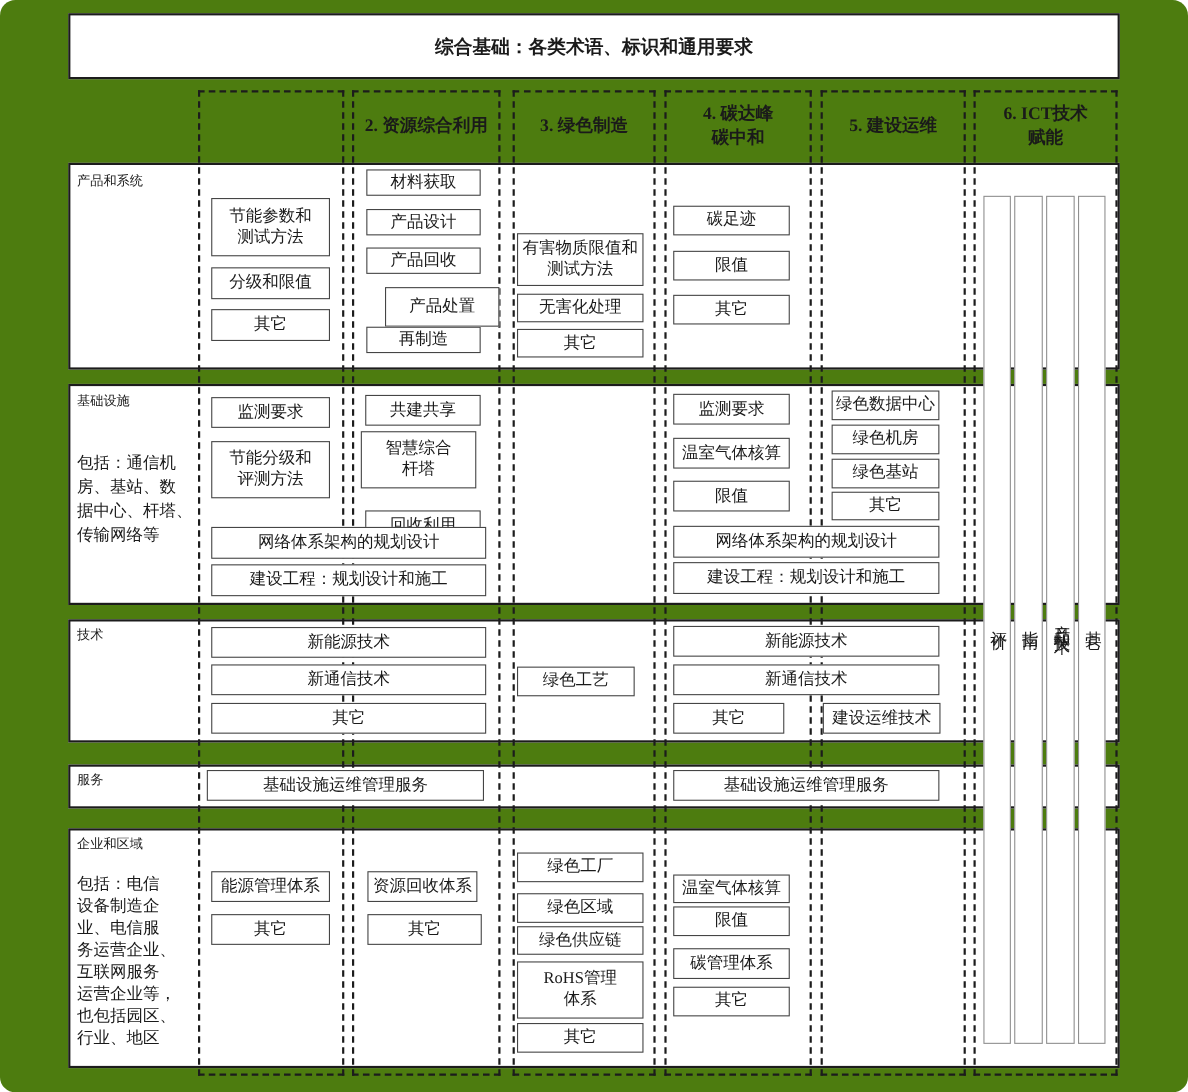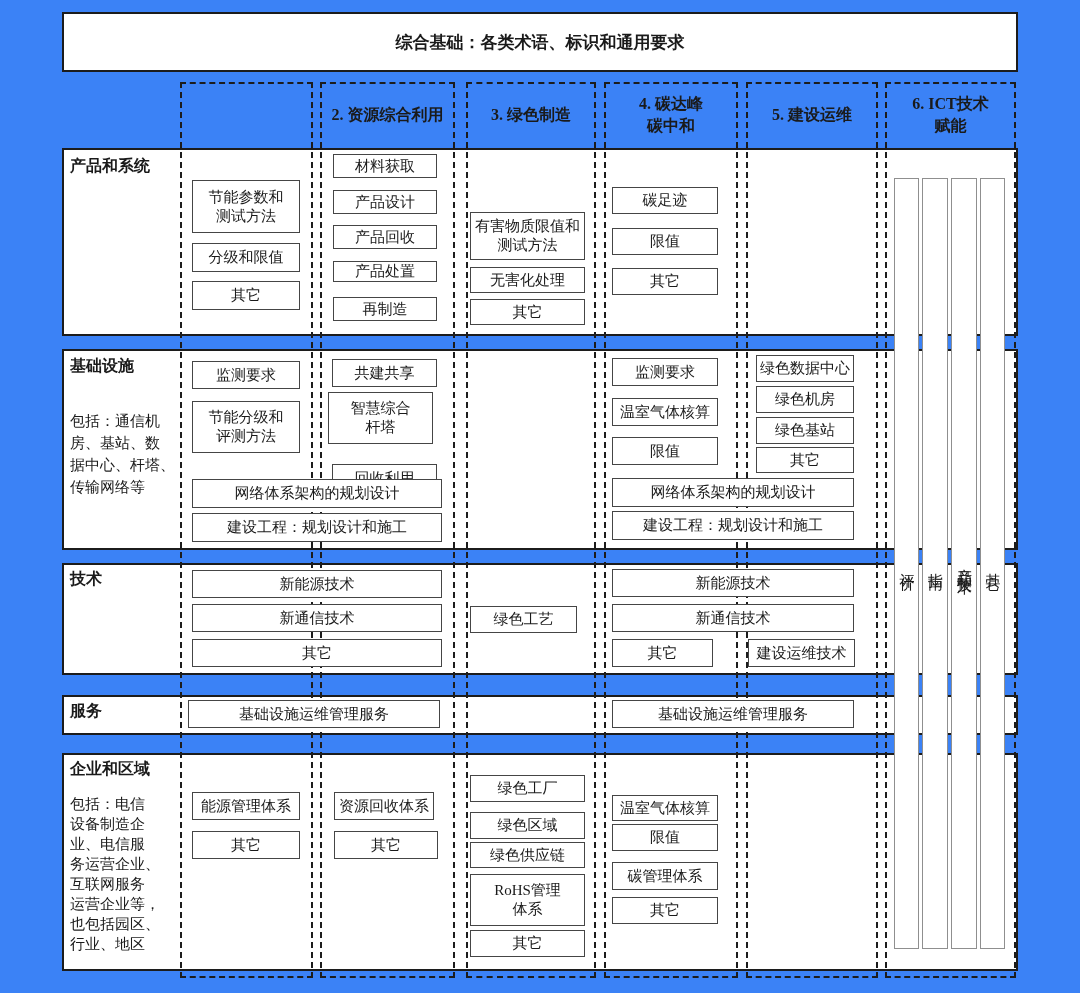"综合基础：各类术语、标识和通用要求" .stage { background: #3b82f6 -> #4d7c0f; border-radius: none -> 14px }
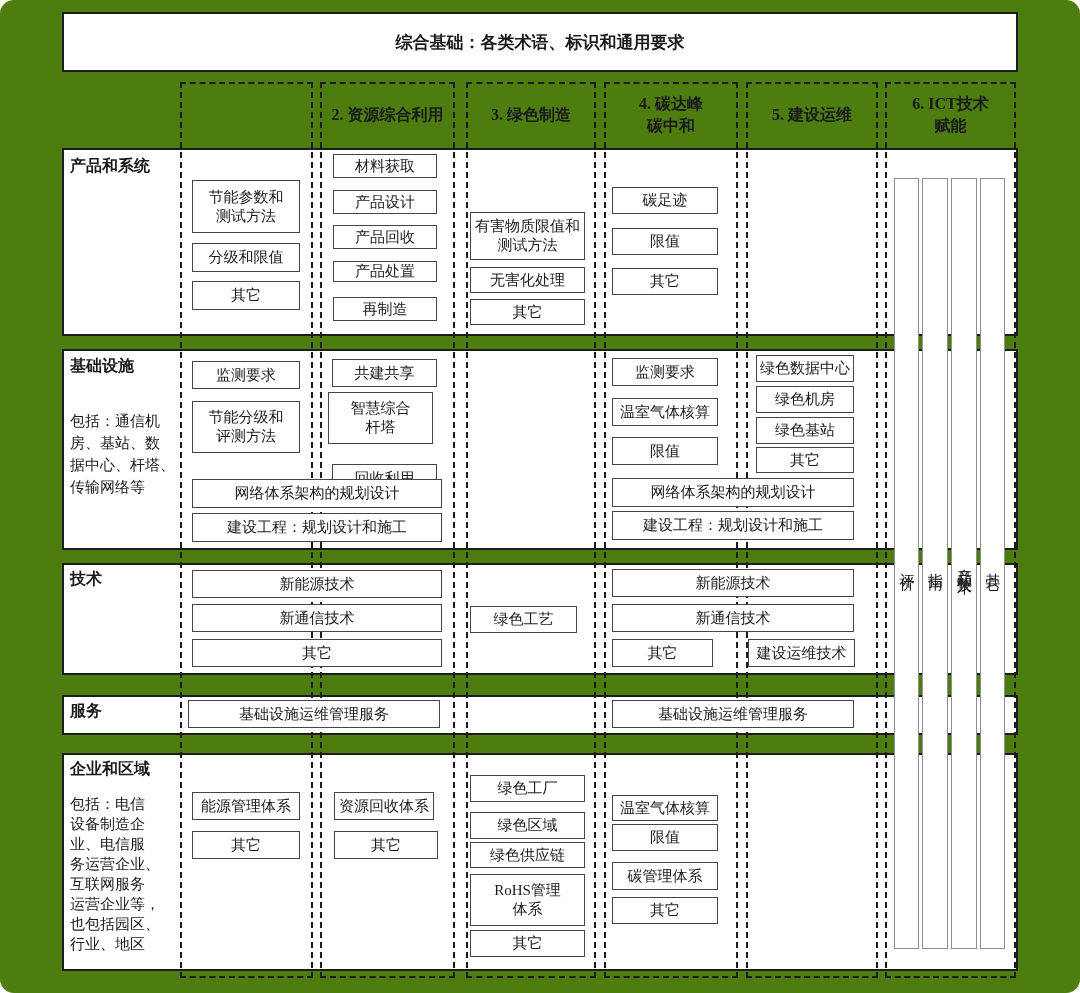"产品和系统" .rlabel { font-size: 16px -> 12px; font-weight: bold -> normal }
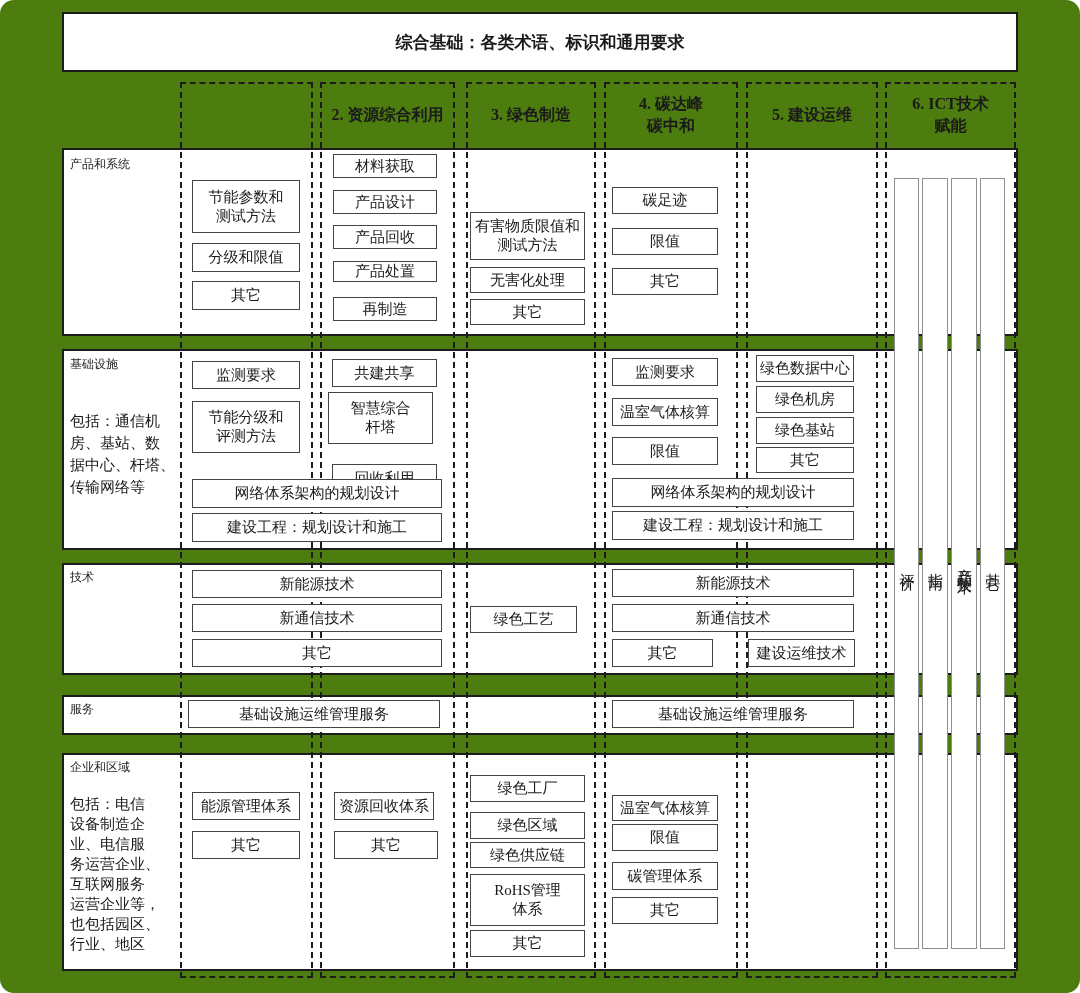"产品处置" div.box { height: 21px -> 36px; left: 333px -> 350px }
